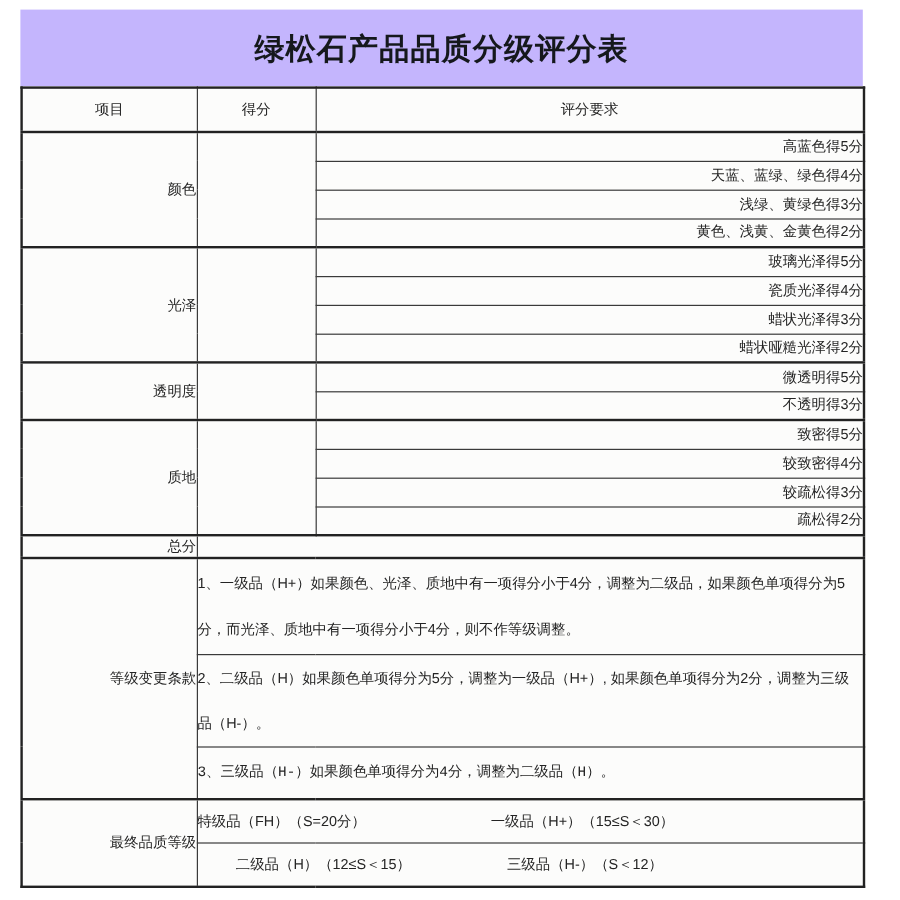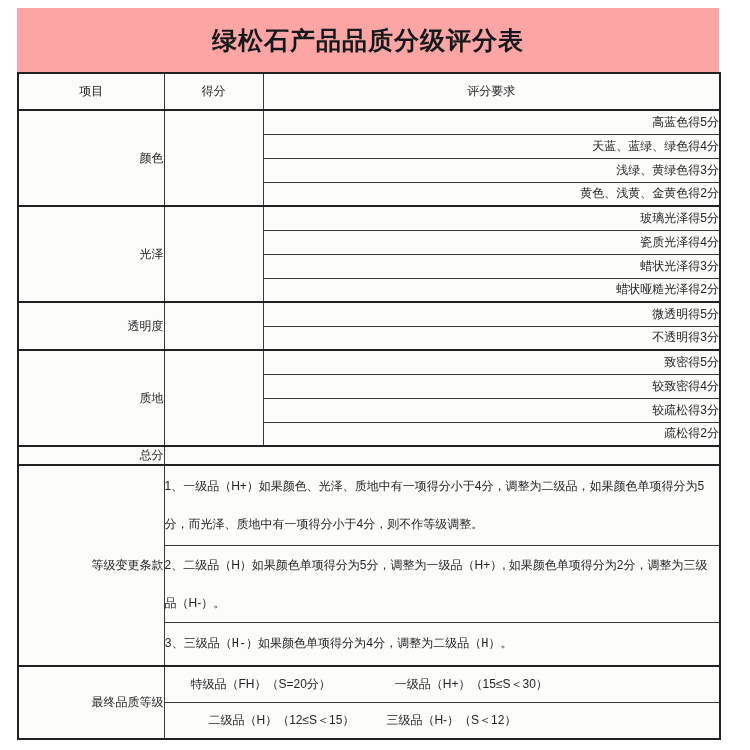"绿松石产品品质分级评分表" .title-bar { background: #fca5a5 -> #c4b5fd }
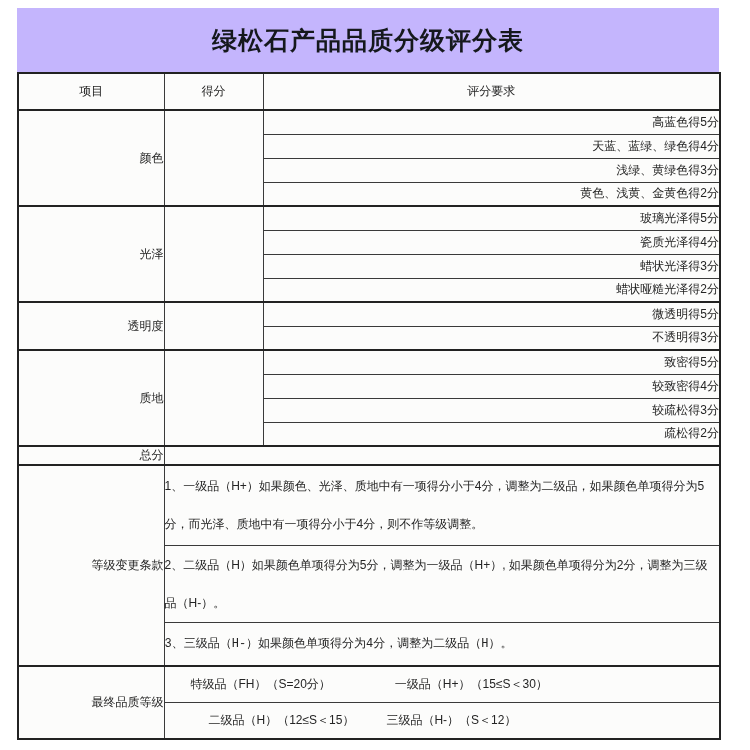"特级品（FH）（S=20分）" .final-row.r1 { gap: 64px -> 104px; padding-left: 26px -> none }
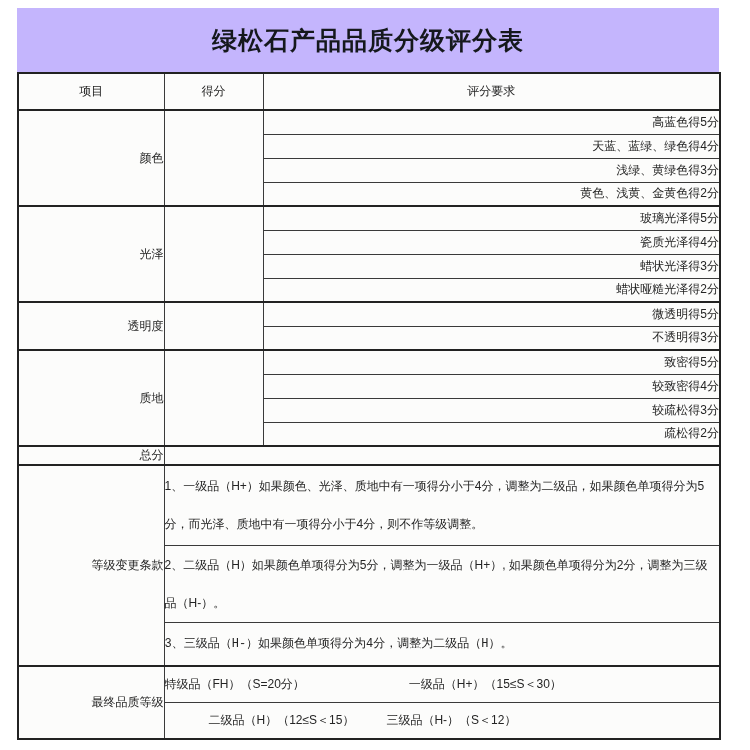"二级品（H）（12≤S＜15）" .final-row.r2 { gap: 32px -> 80px; padding-left: 44px -> 32px }
